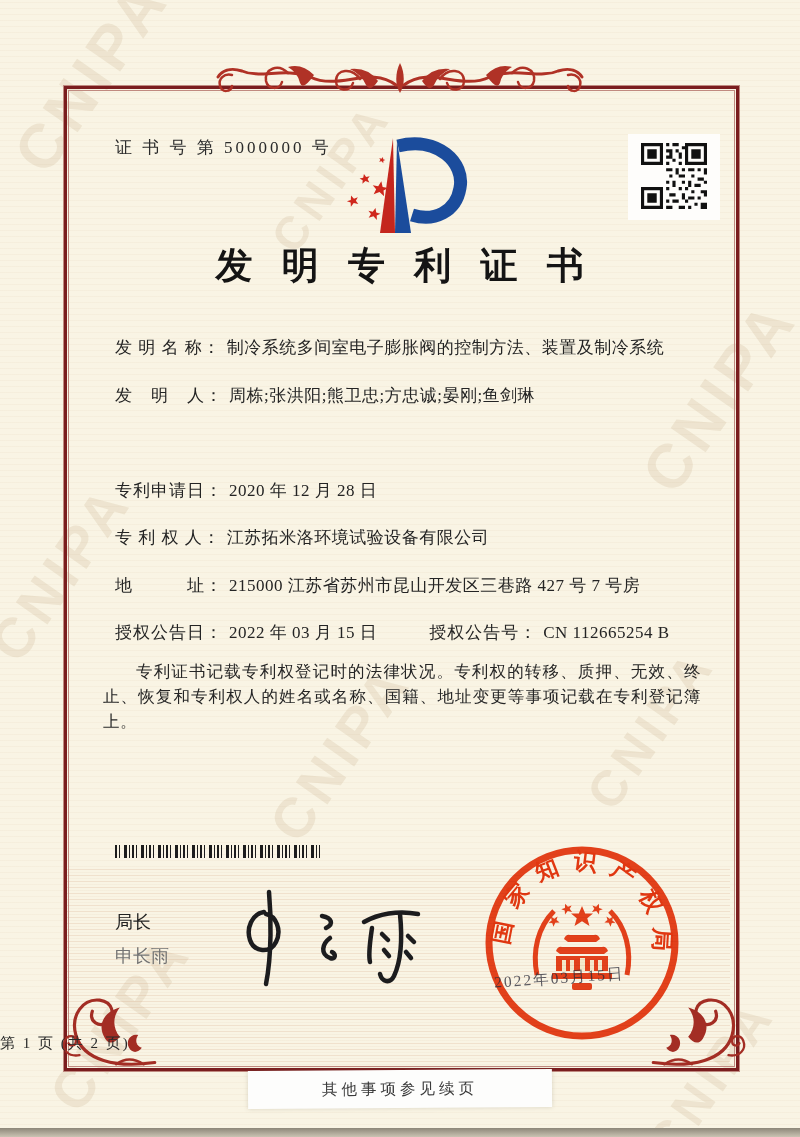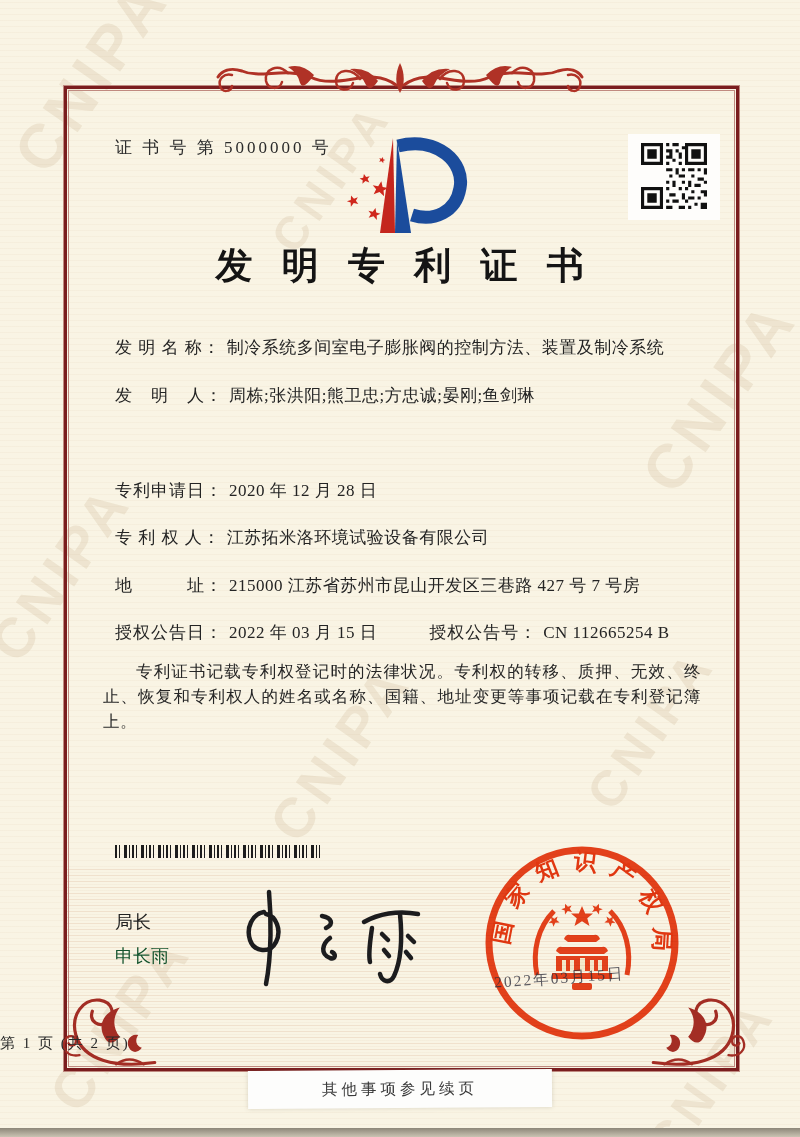"申长雨" .official-name { color: #14532d -> #737373 }
